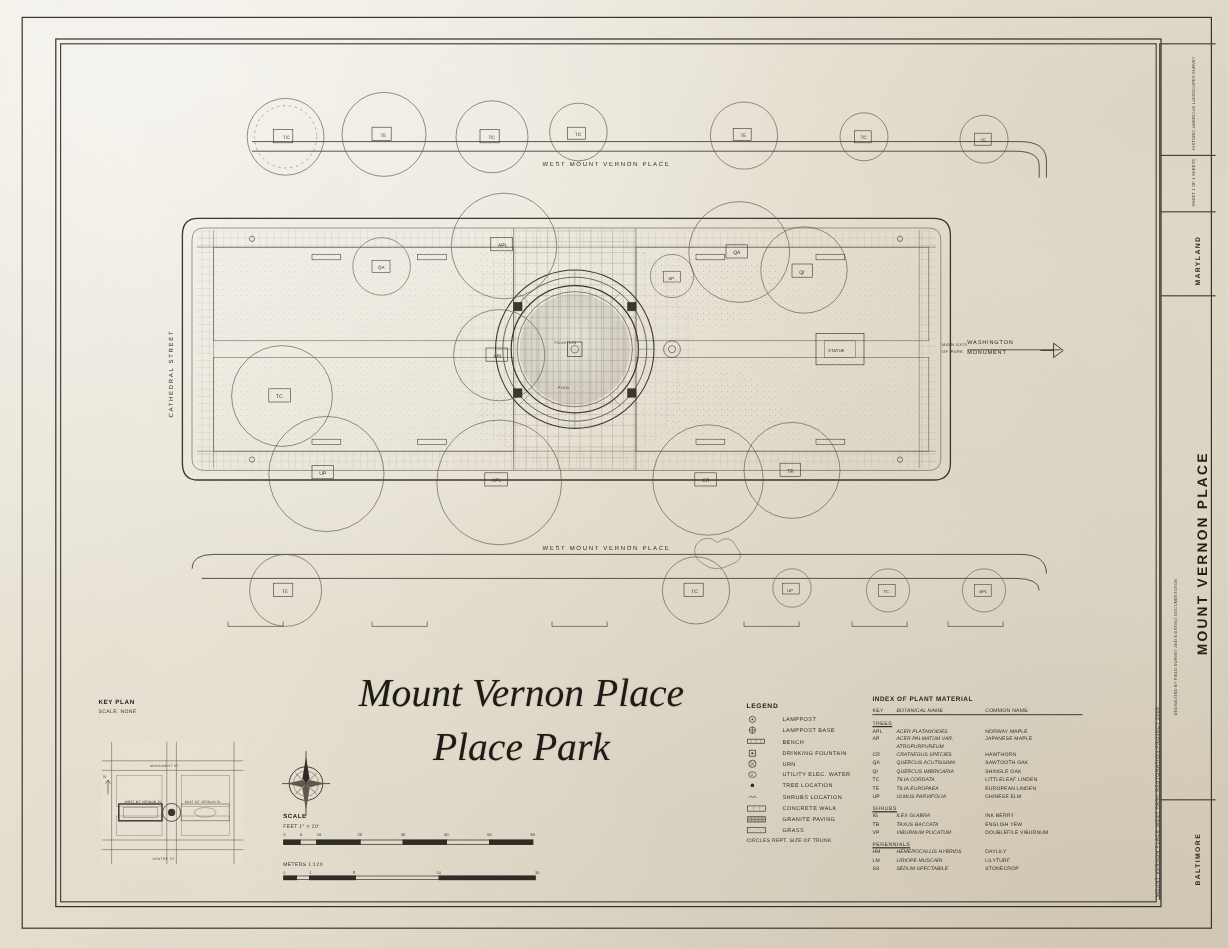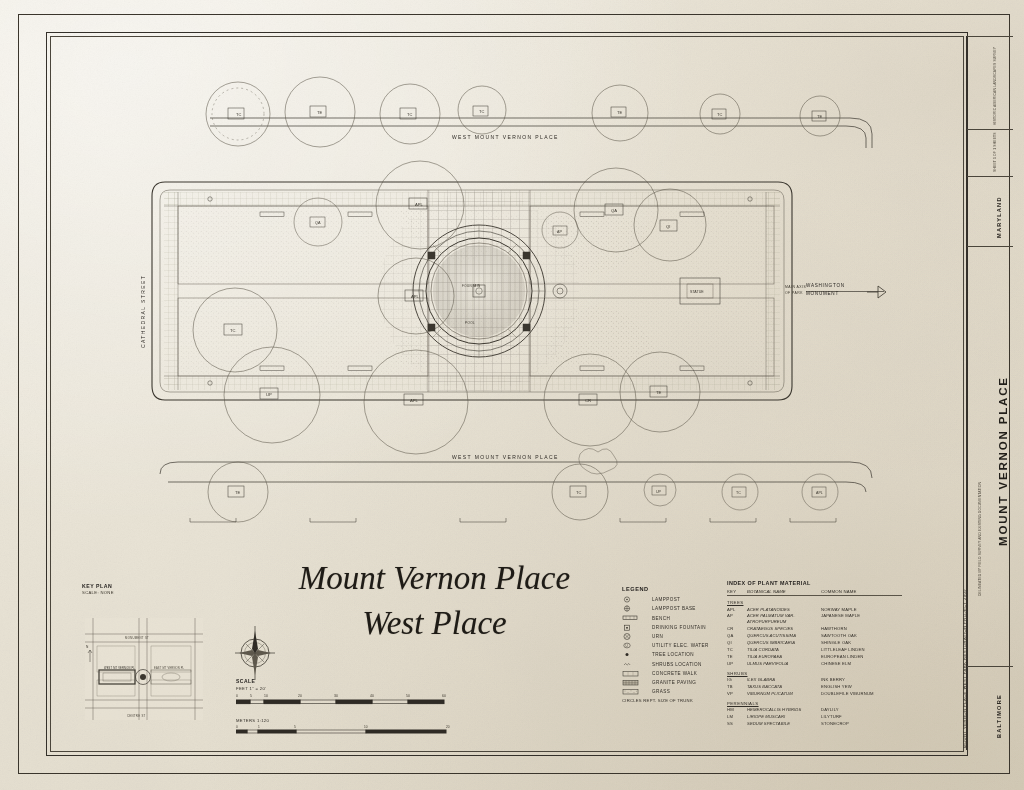"West Place" div.maintitle { text: West Place -> Place Park }
